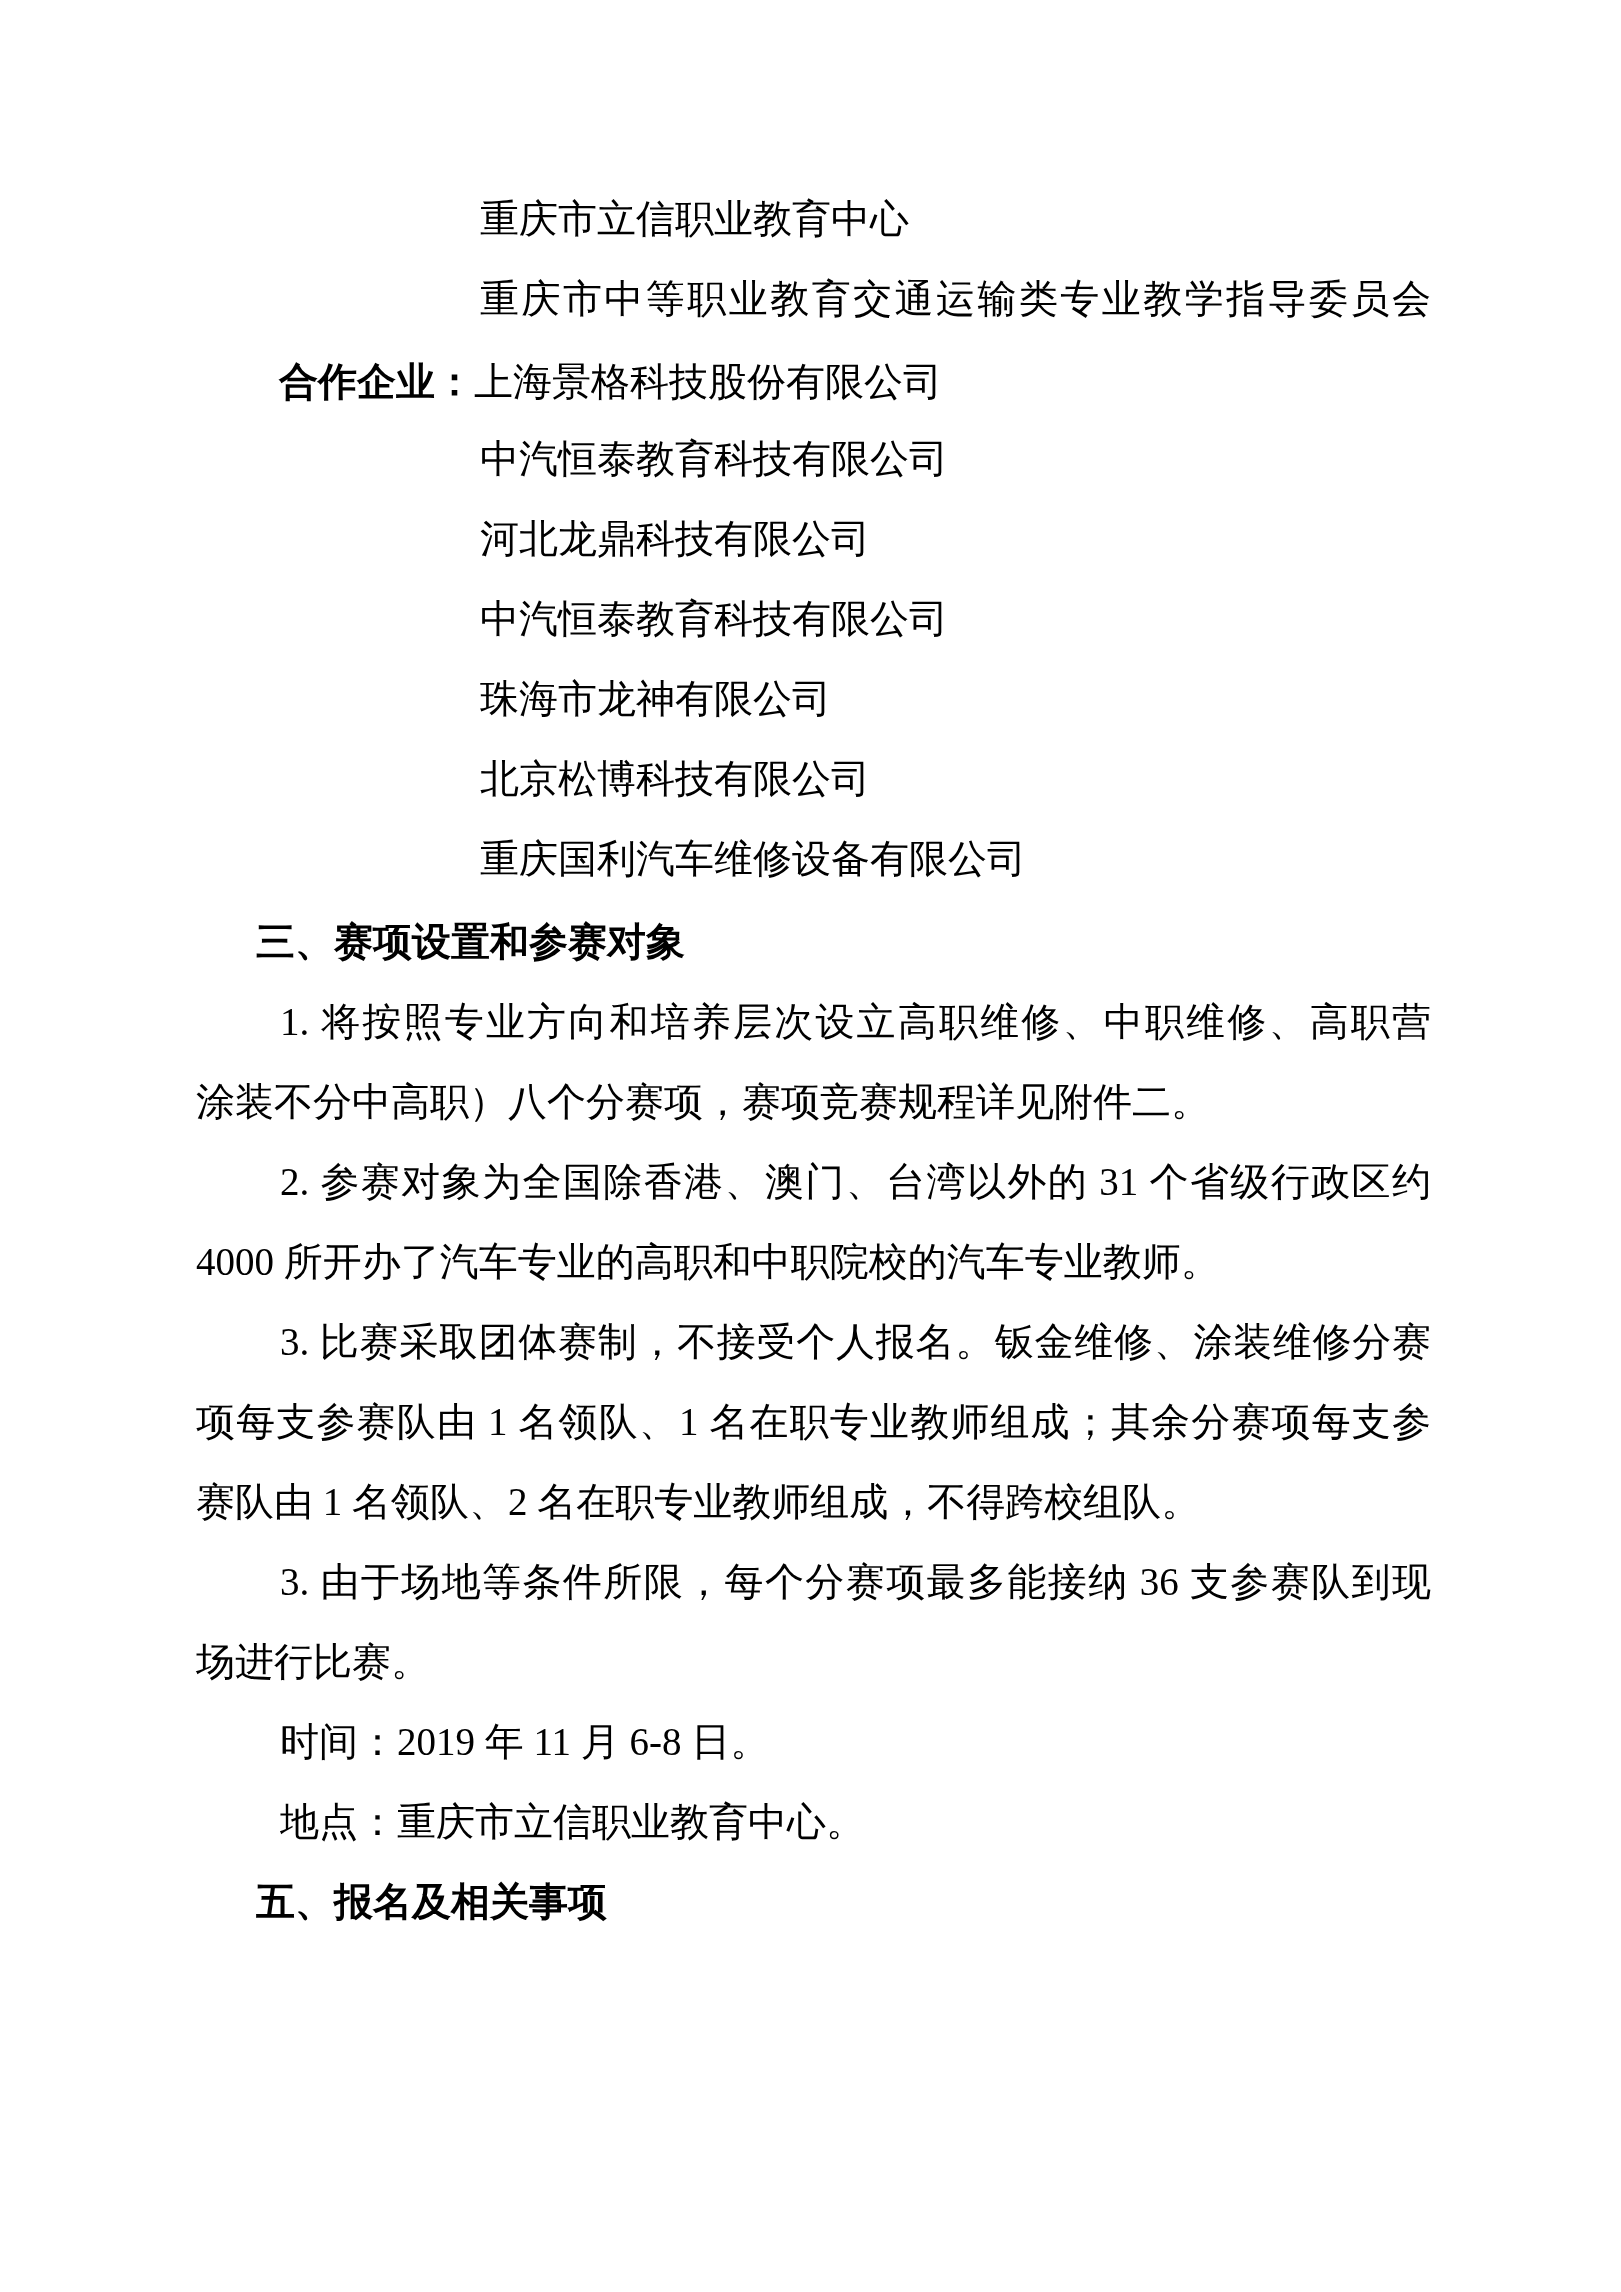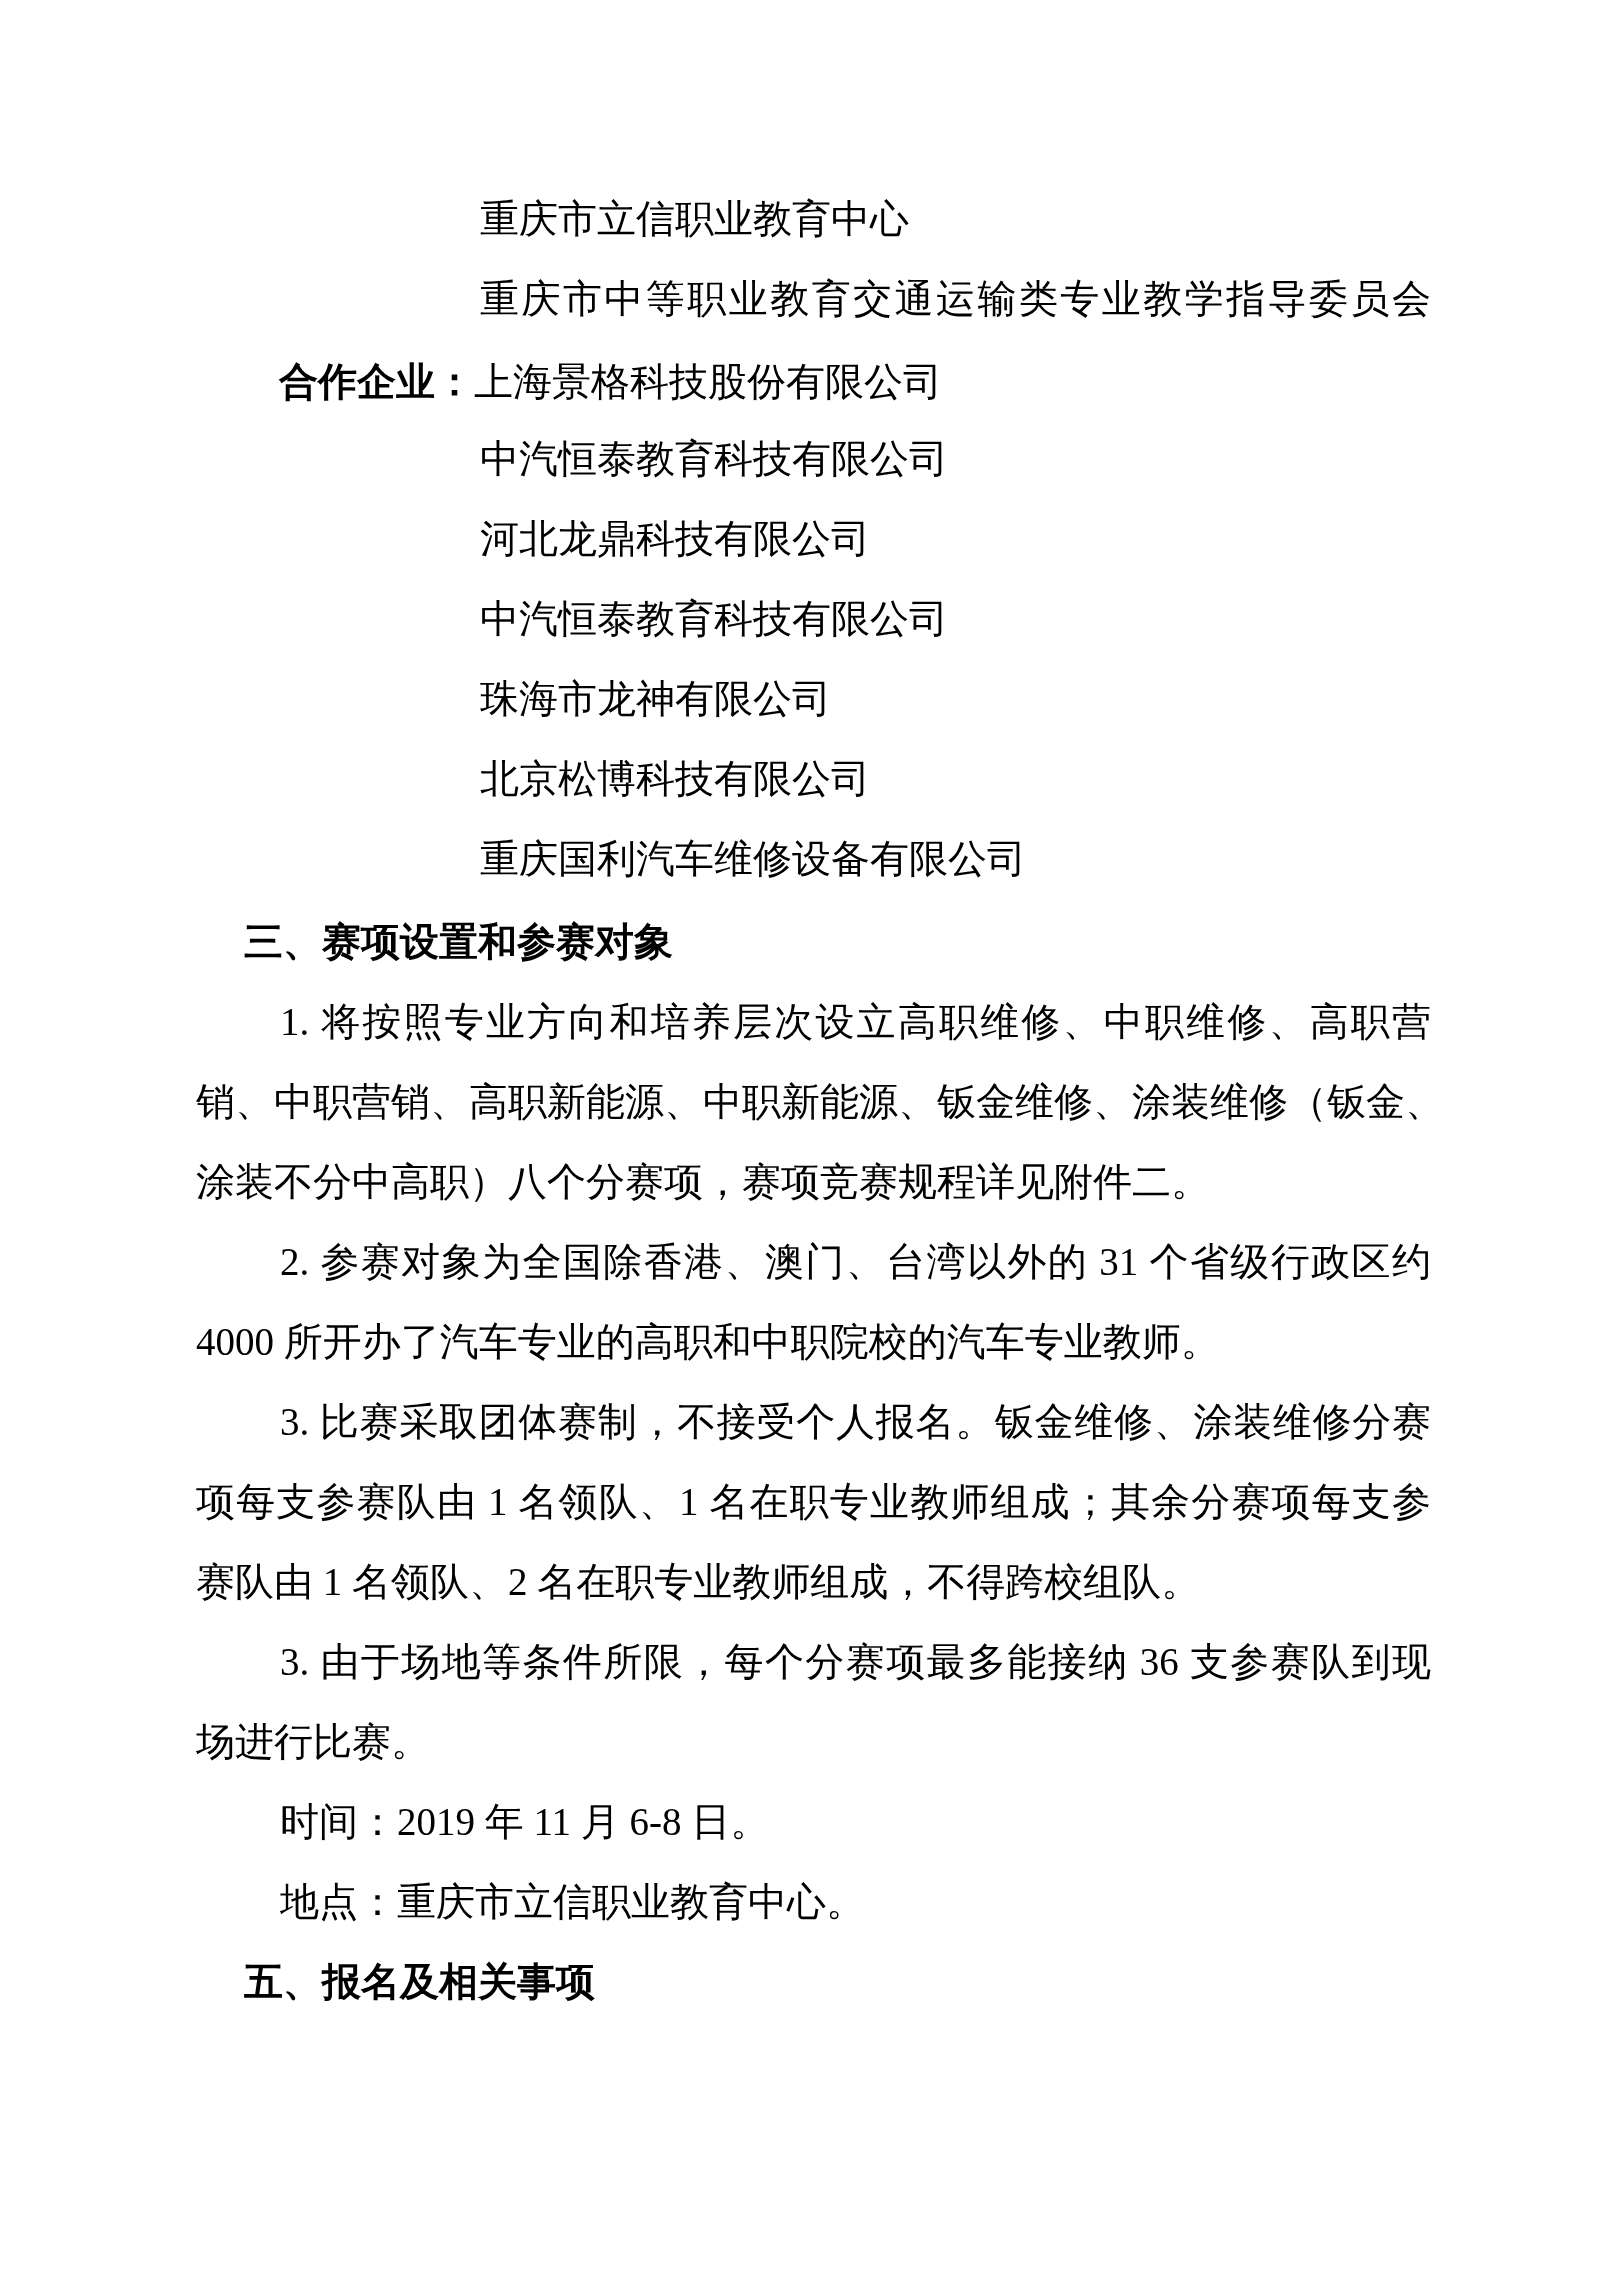"三、赛项设置和参赛对象" .heading { margin-left: 48px -> 60px }
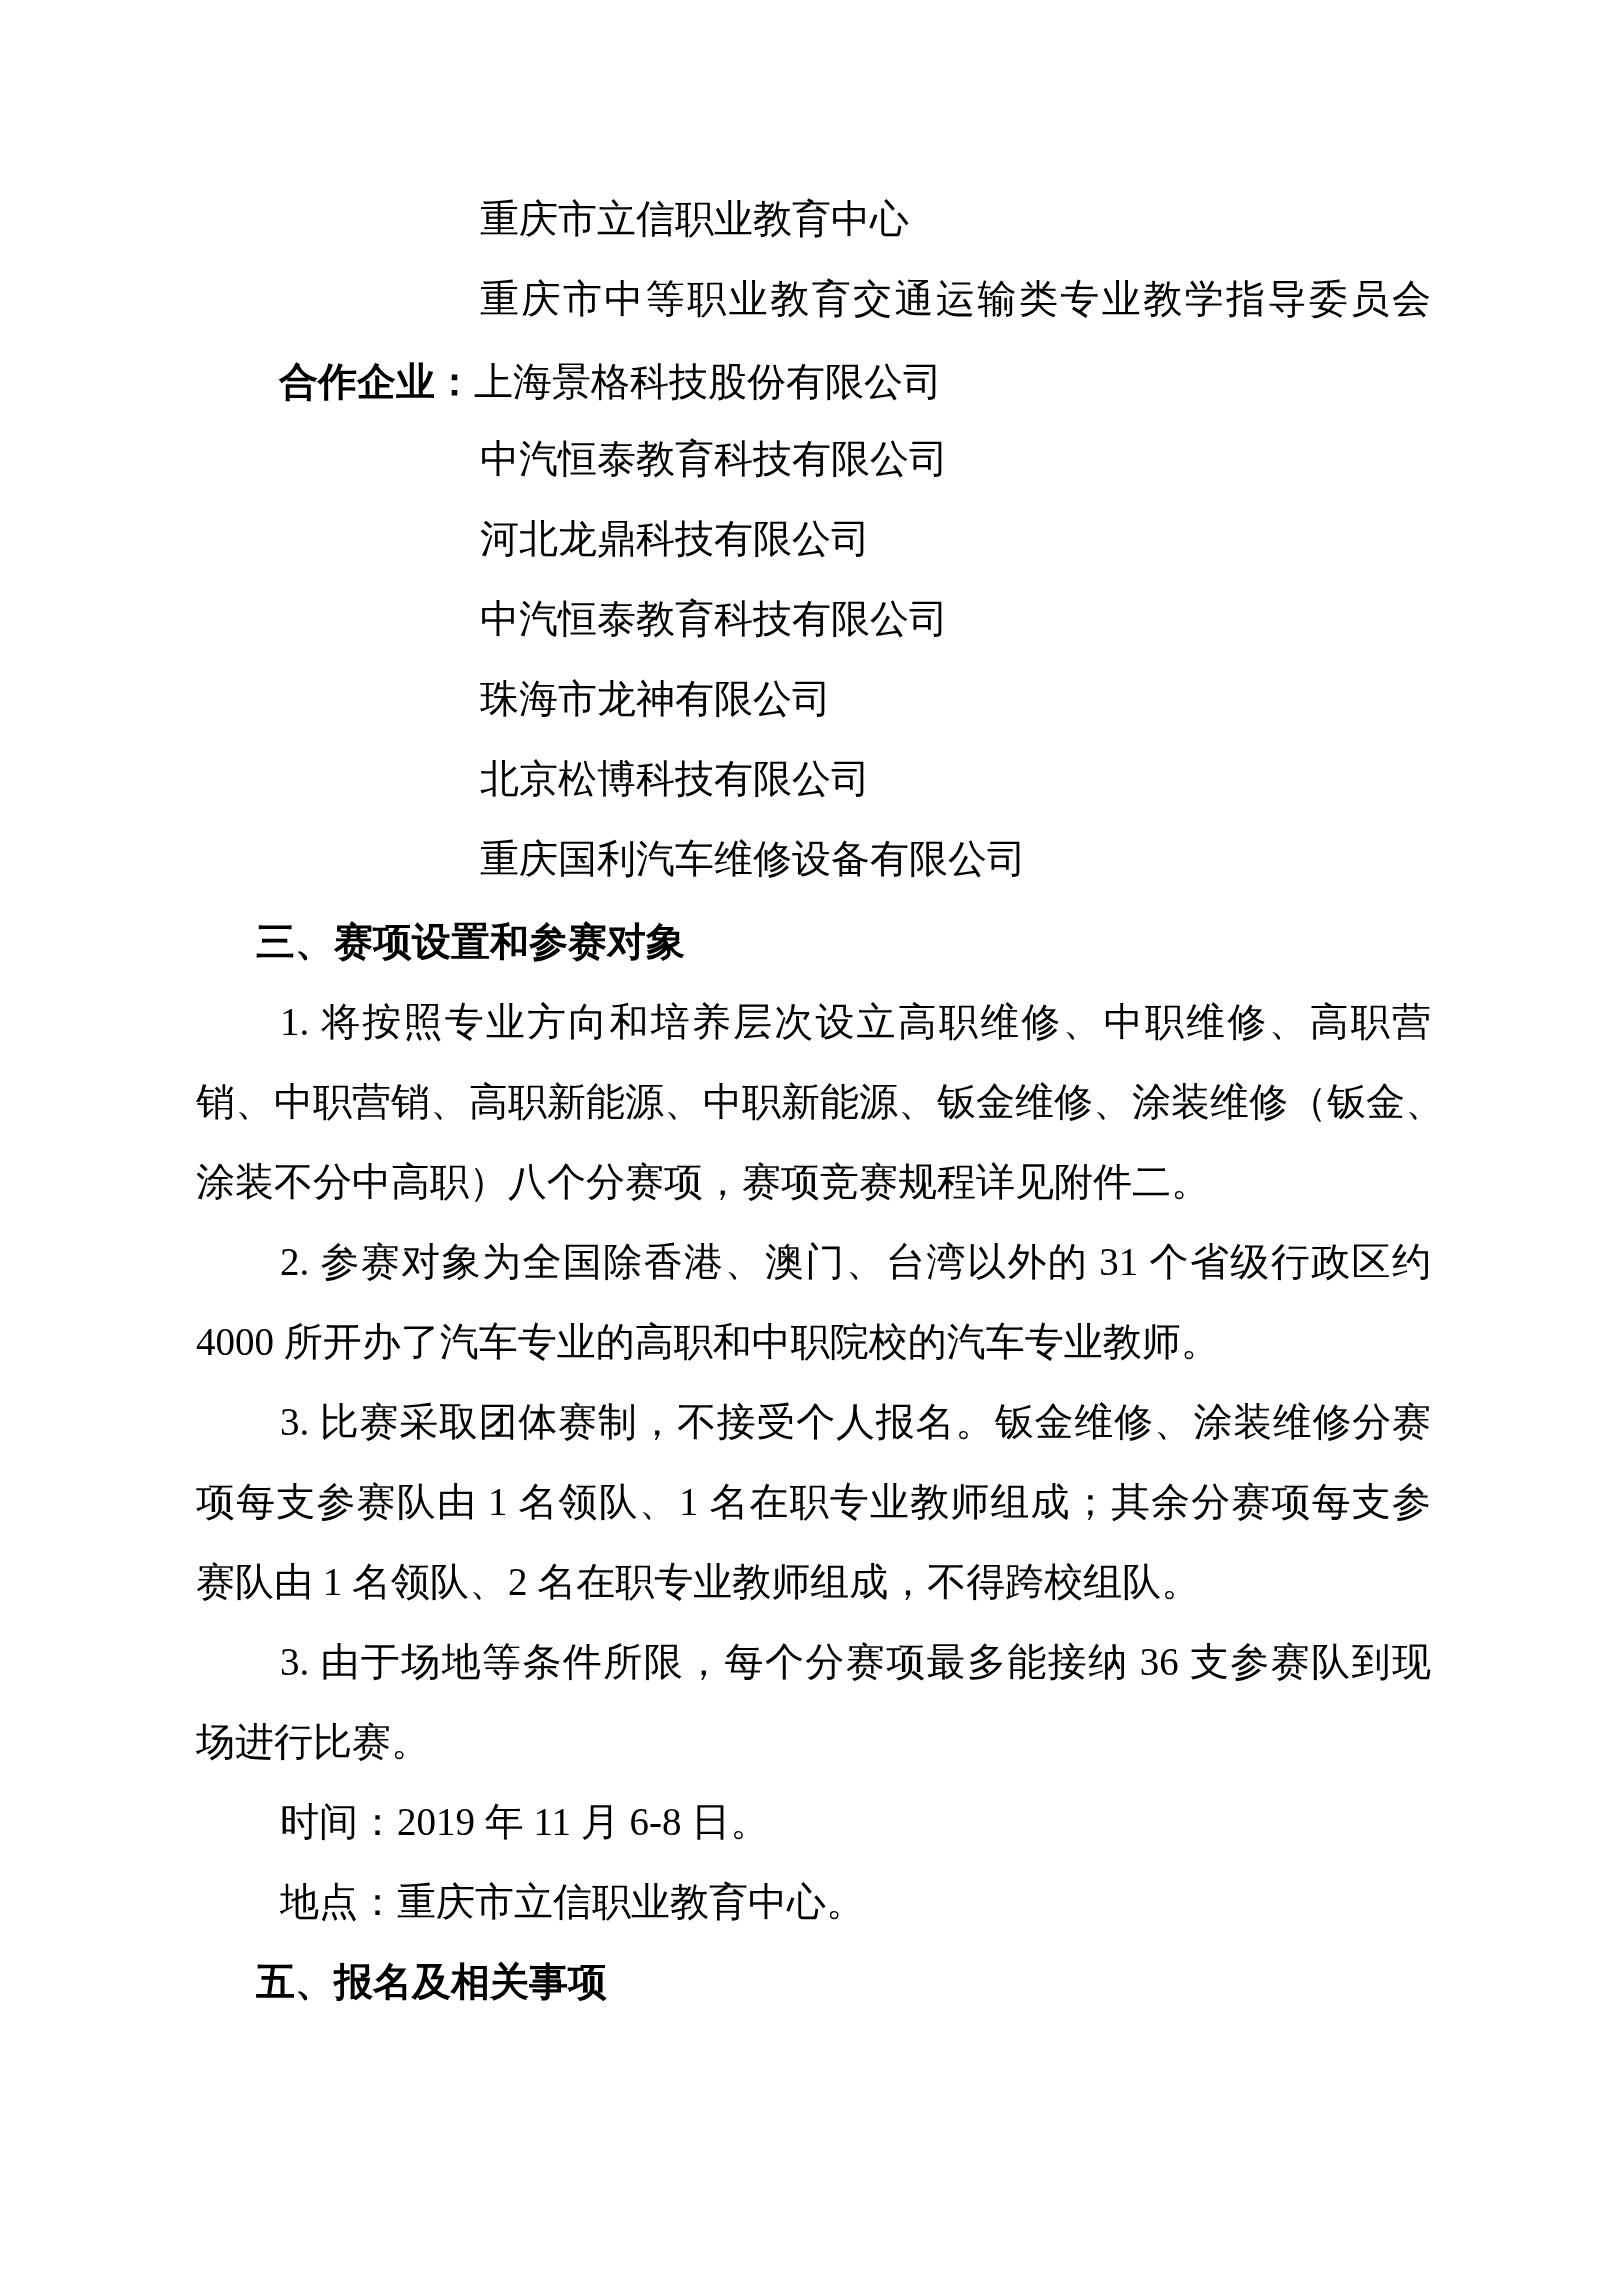"销、中职营销、高职新能源、中职新能源、钣金维修、涂装维修（钣金、" div.line { html: <div>销、中职营销、高职新能源、中职新能源、钣金维修、涂装维修（钣金、</div> -> none }
